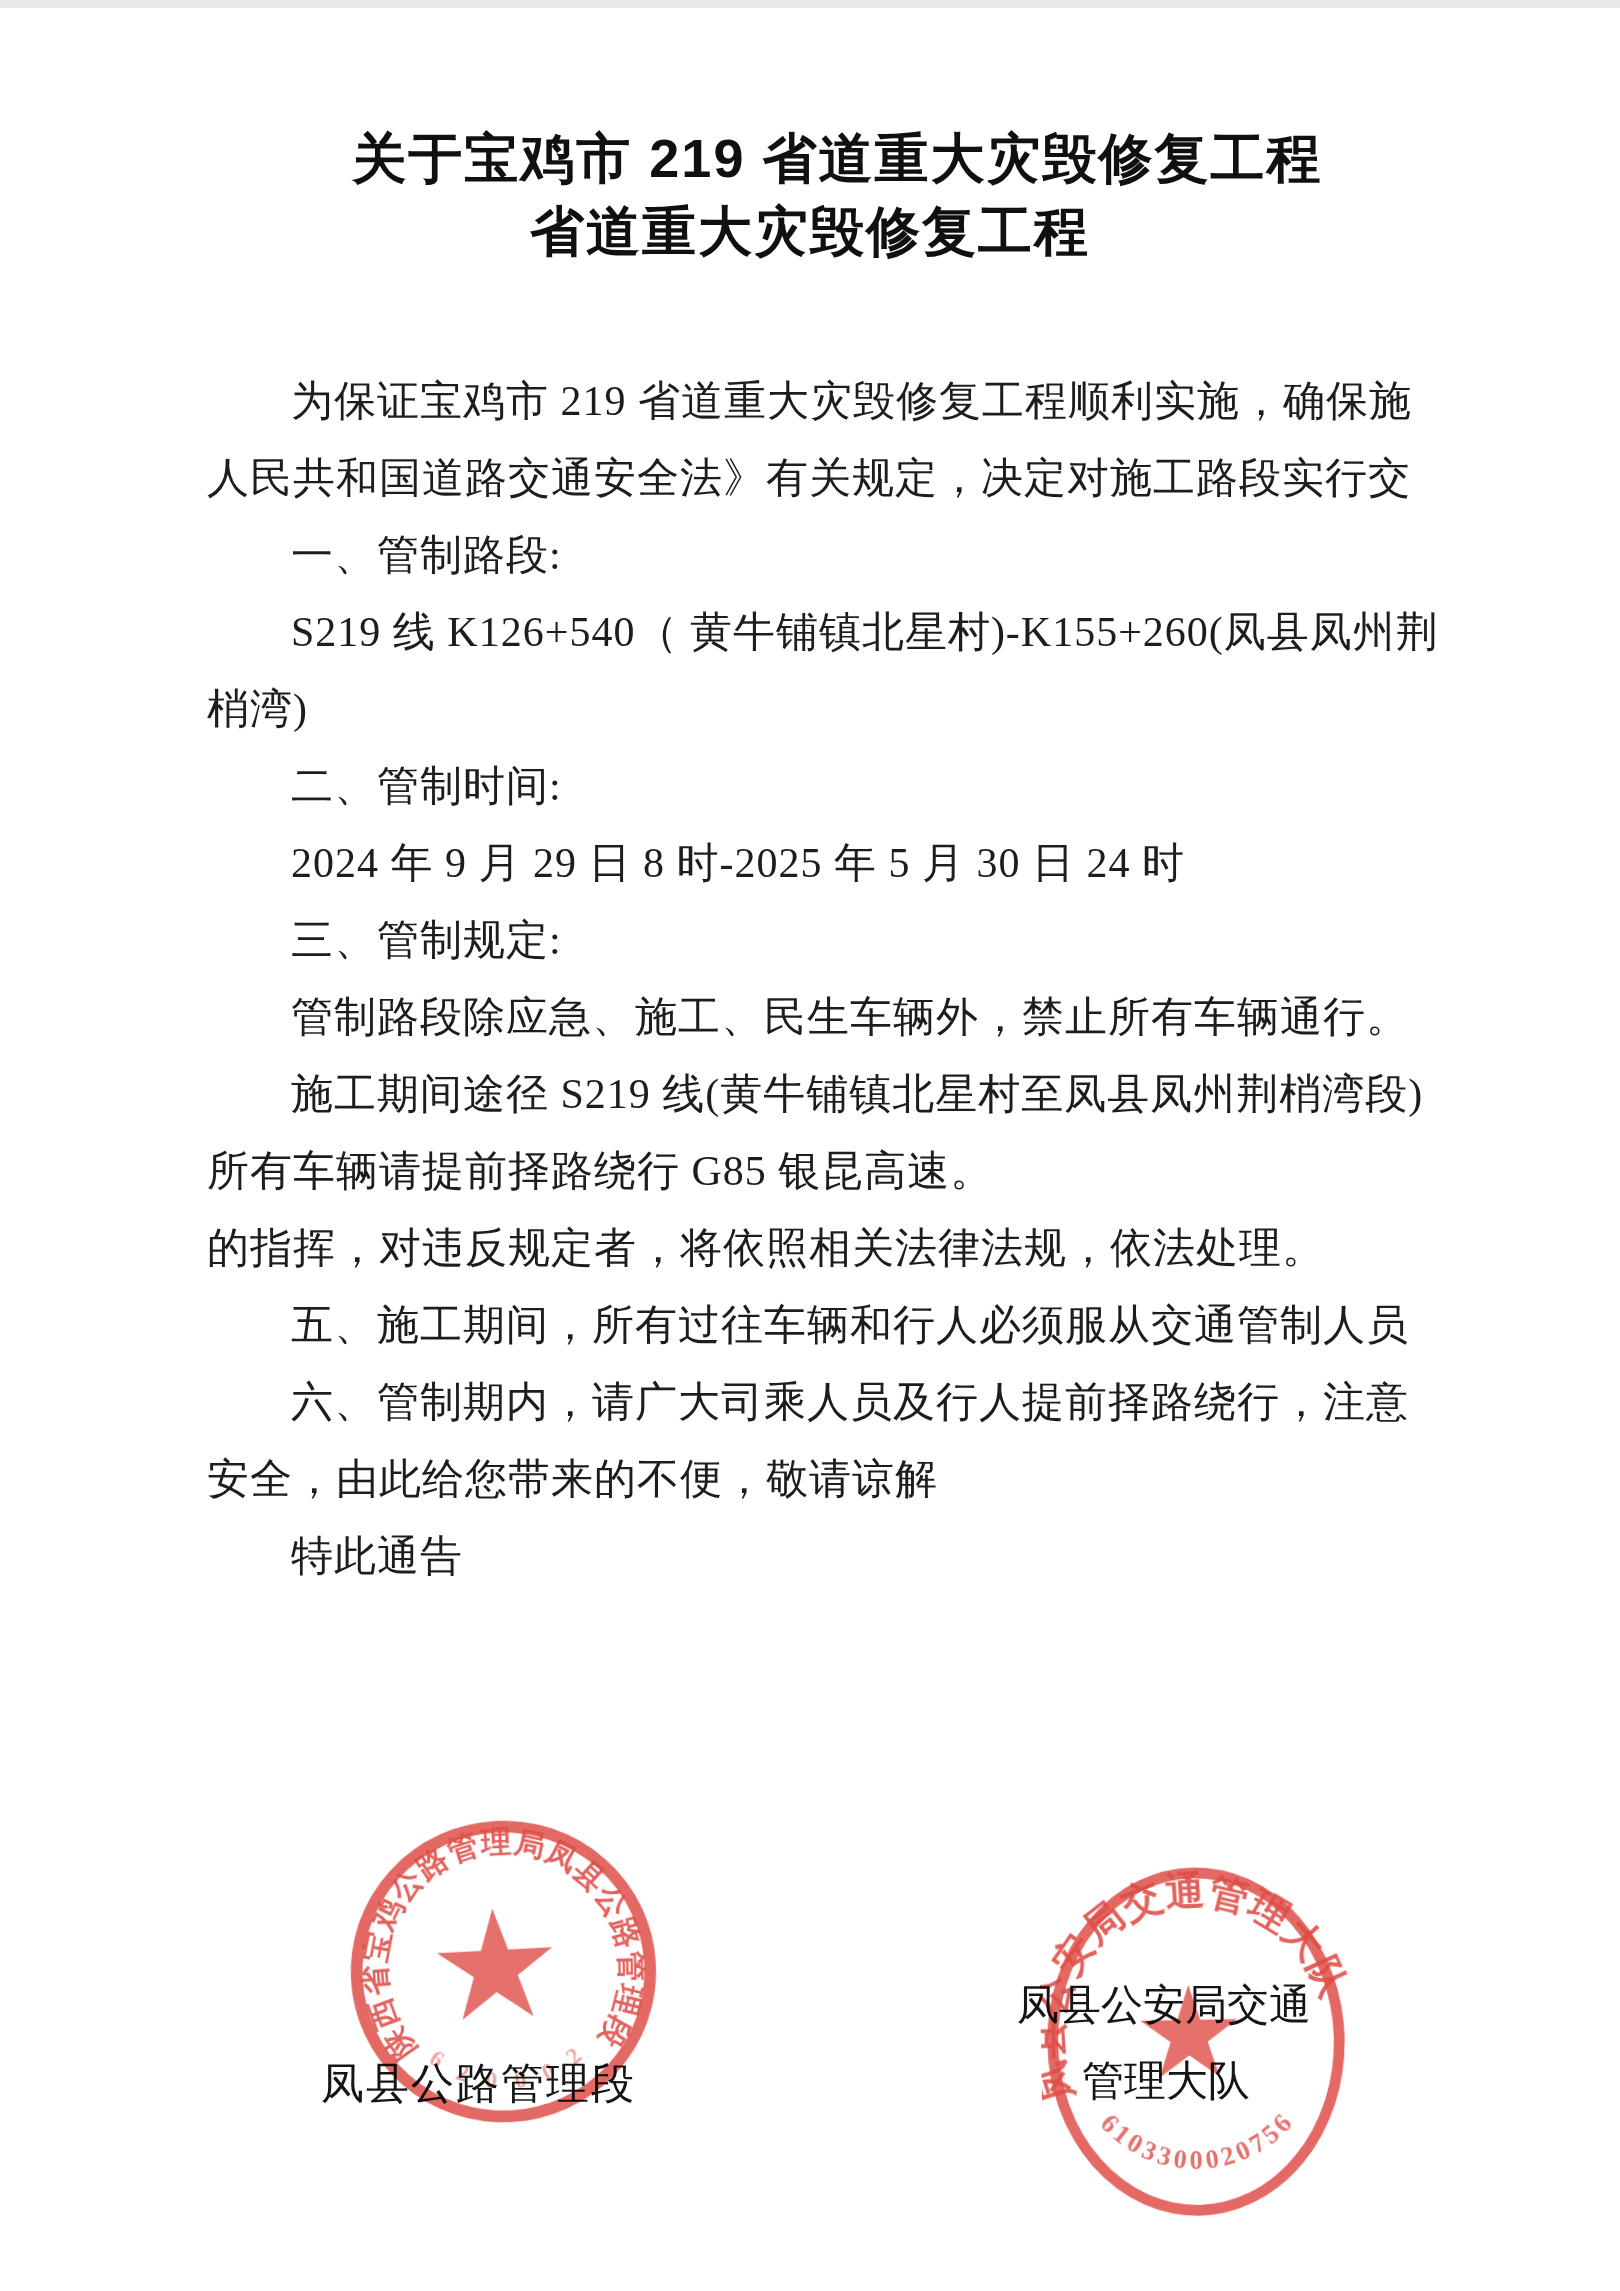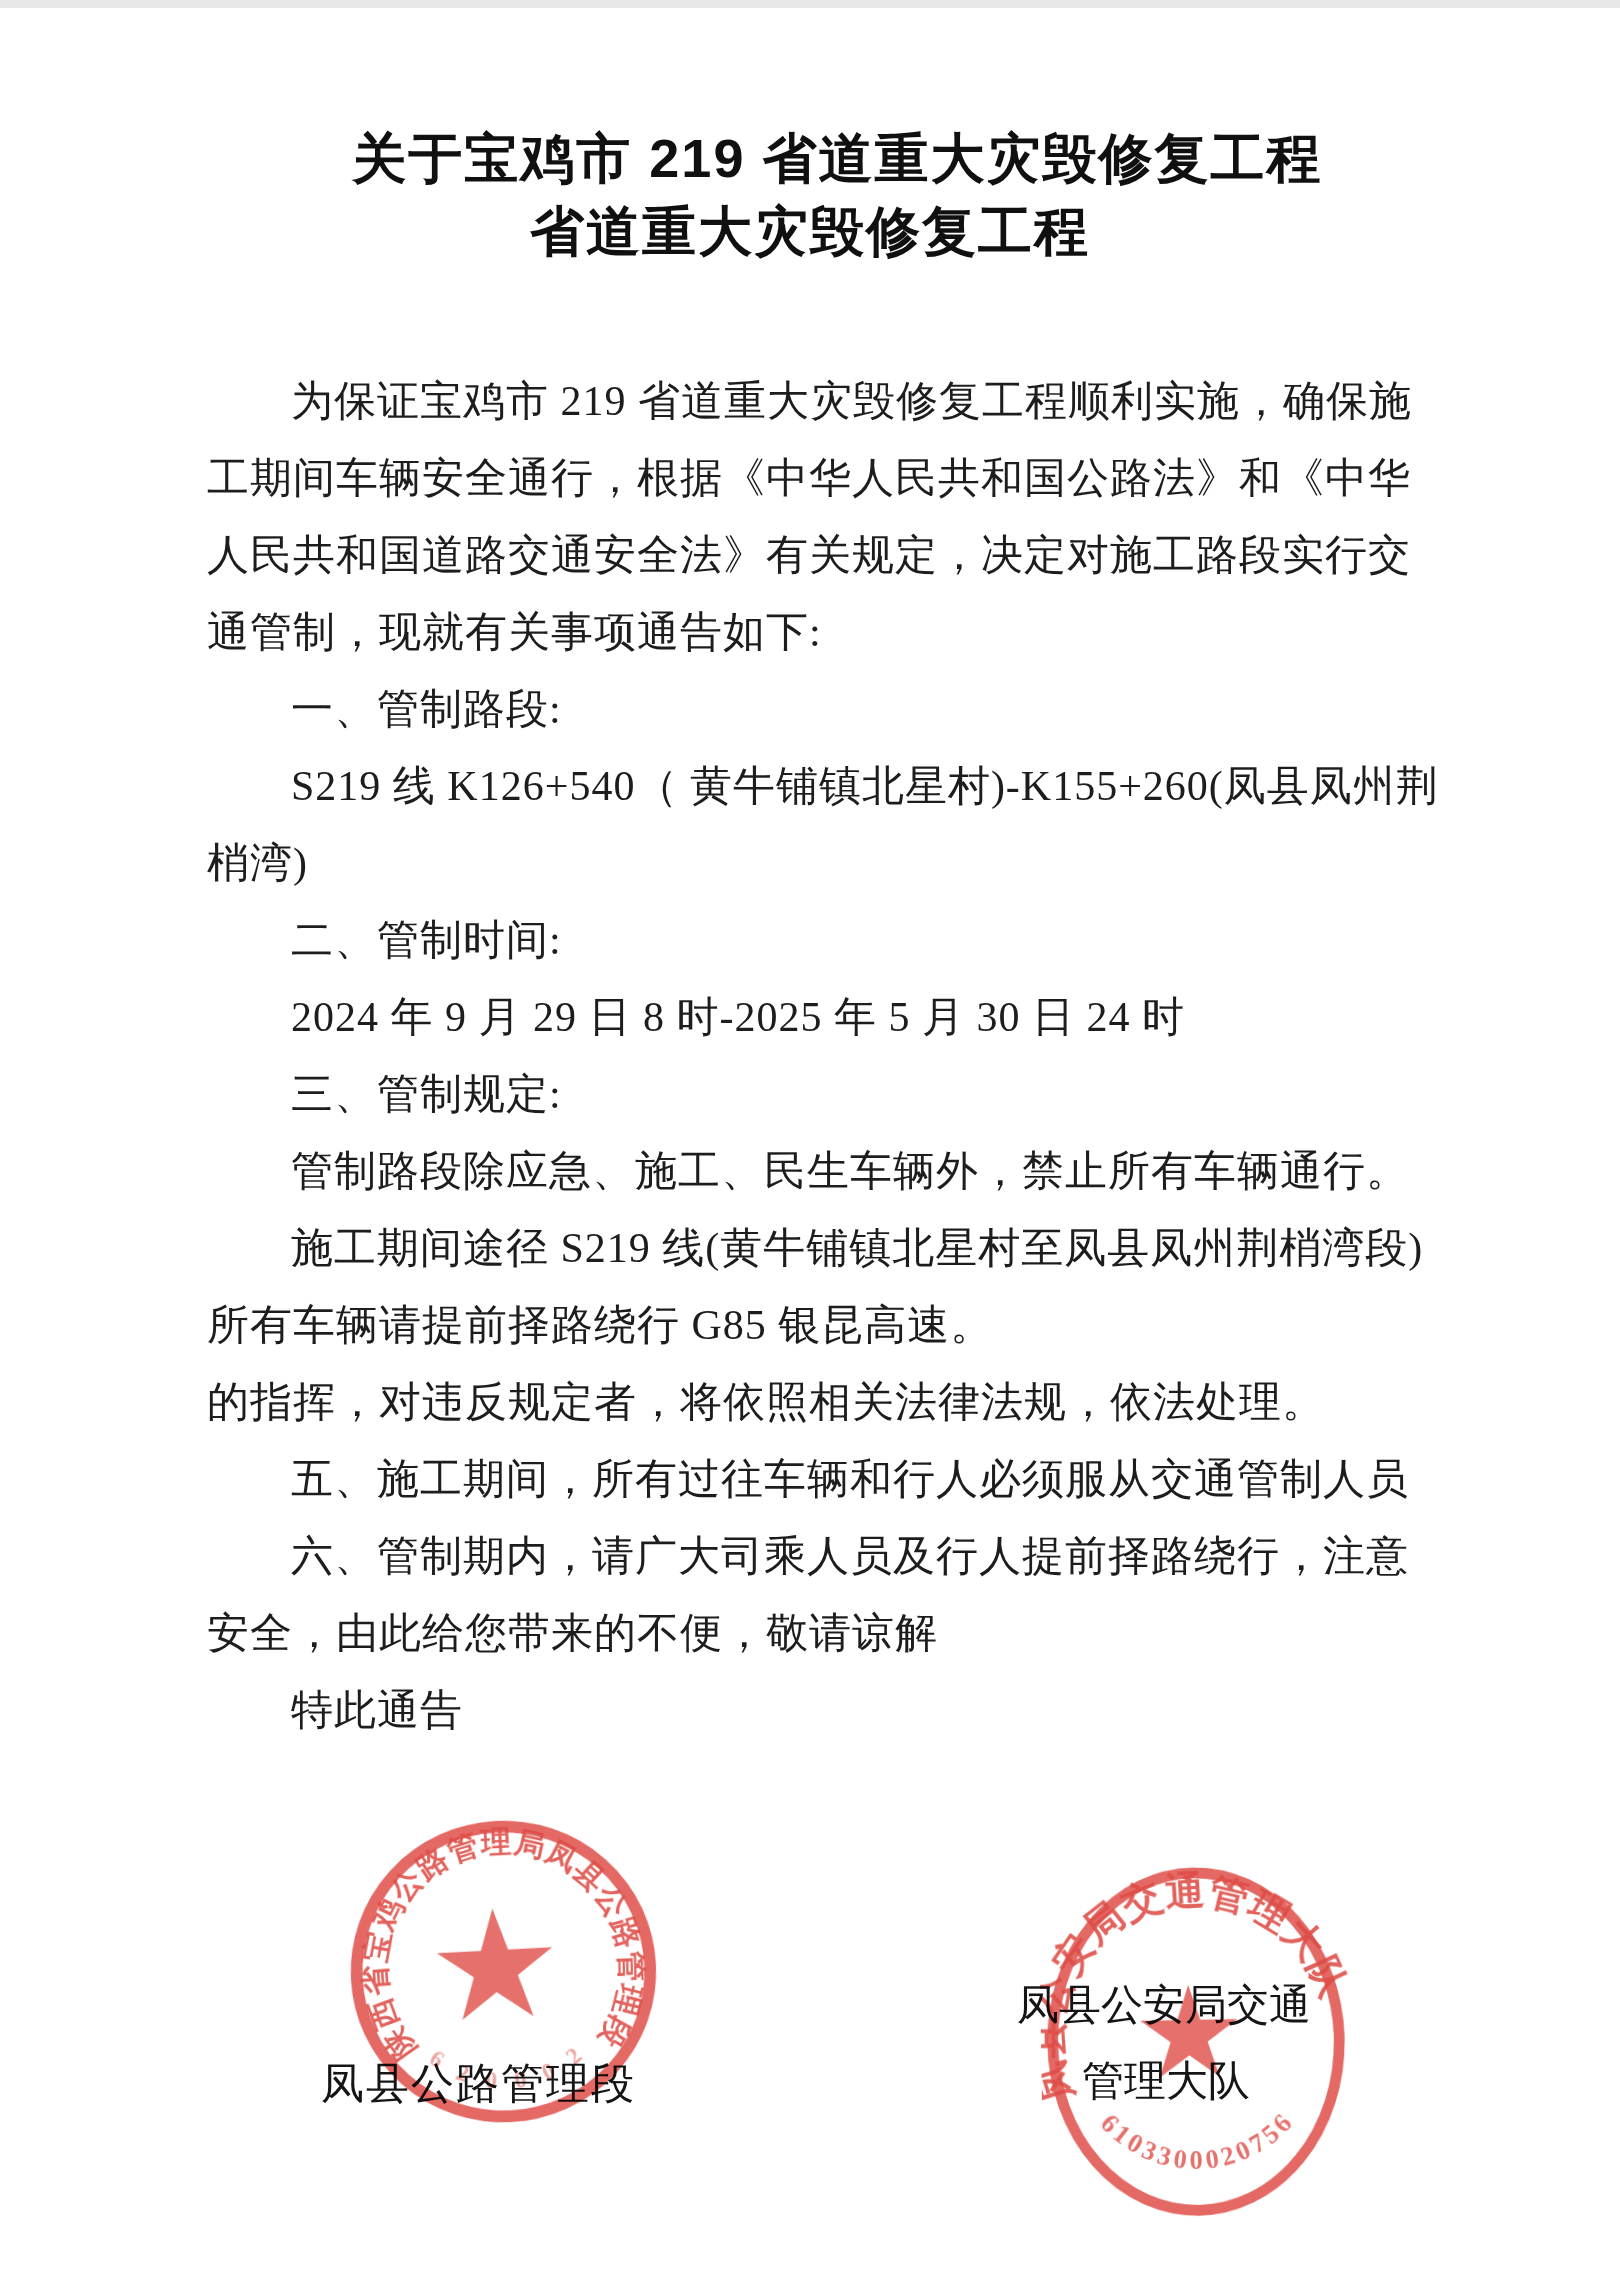"工期间车辆安全通行，根据《中华人民共和国公路法》和《中华" div.bline { html: <div>工期间车辆安全通行，根据《中华人民共和国公路法》和《中华</div> -> none }
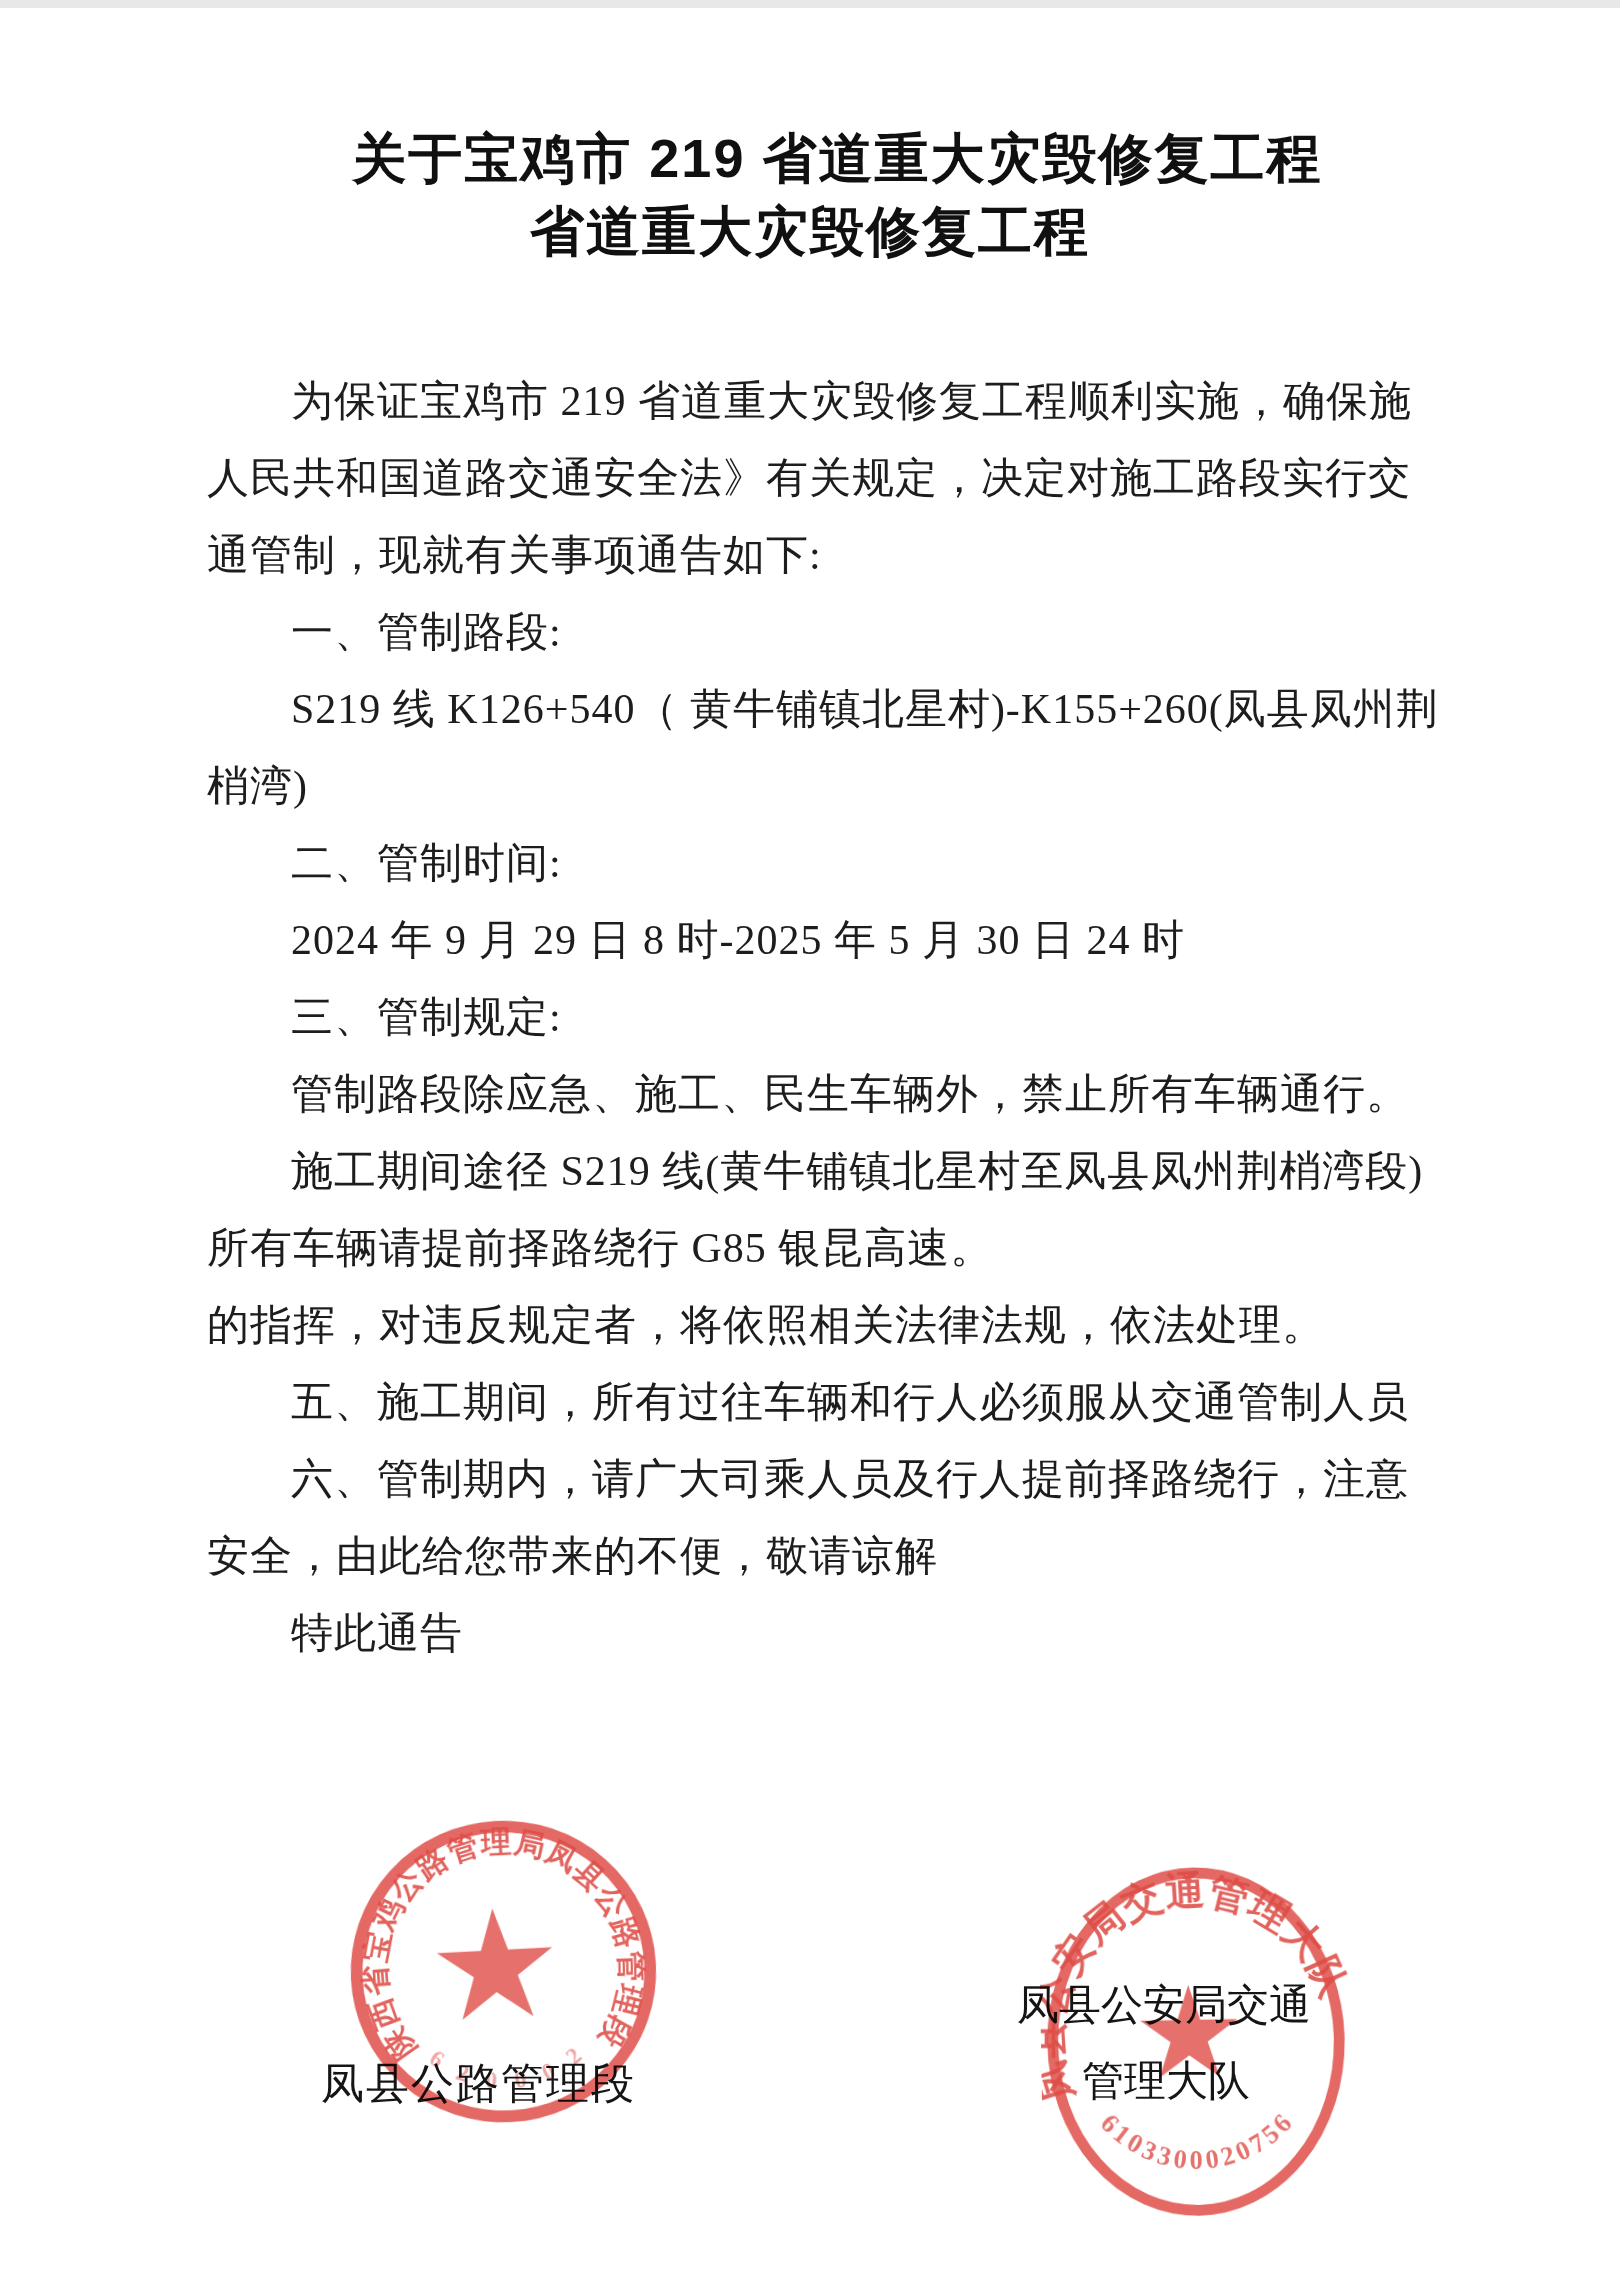"通管制，现就有关事项通告如下:" div.bline { html: <div>通管制，现就有关事项通告如下:</div> -> none }
